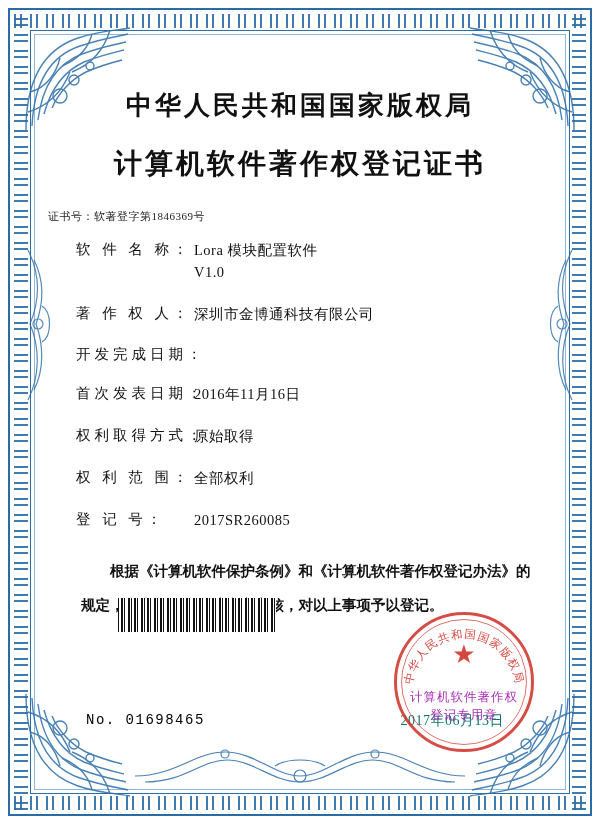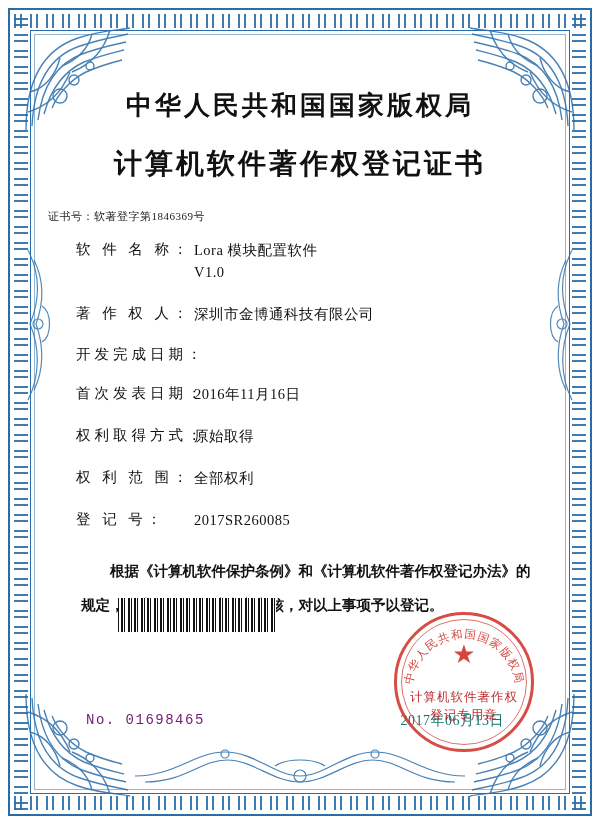"计算机软件著作权" .seal-lines { color: #b91c1c -> #a21caf }
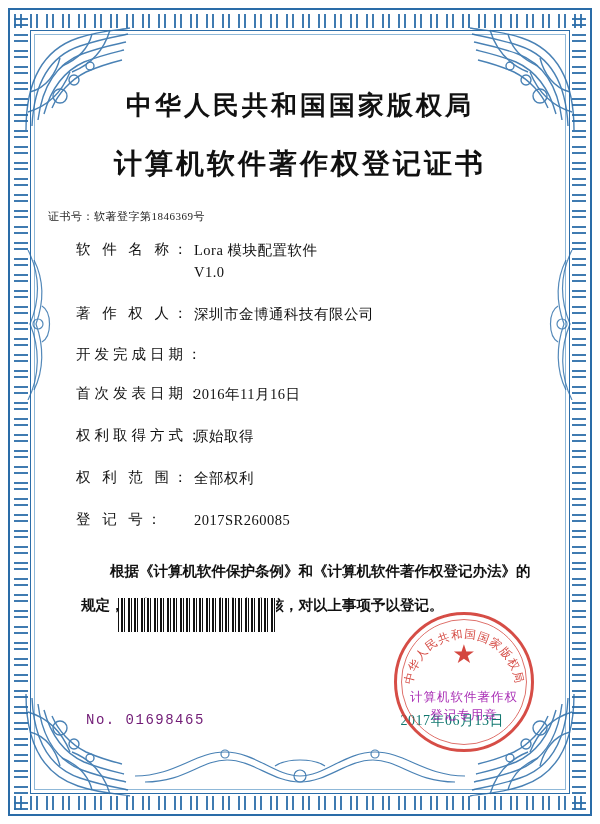"No. 01698465" .serial { color: #701a75 -> #000000 }
